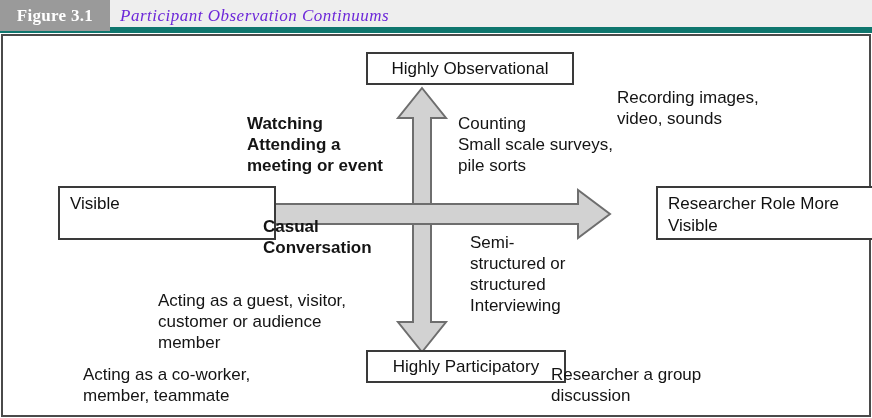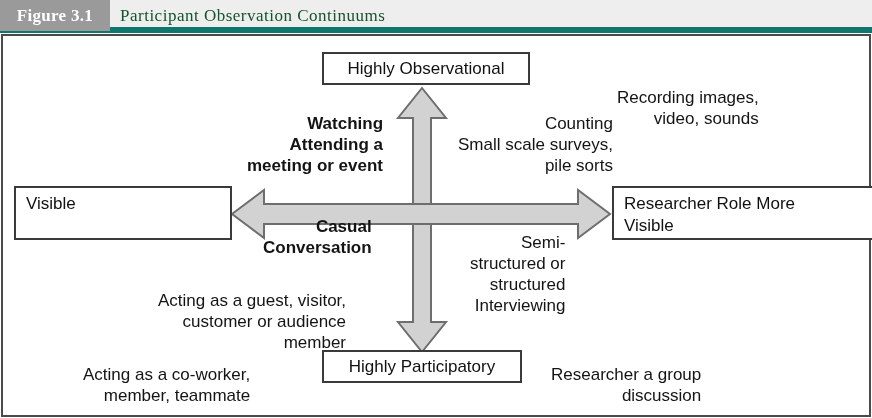"Participant Observation Continuums" #figure-title { color: #14532d -> #6d28d9; font-style: none -> italic }
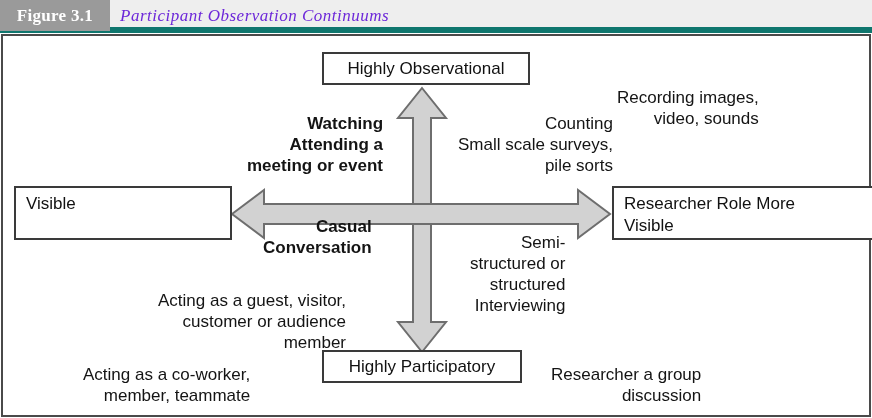"Highly Observational" .pole-box { margin-left: none -> 44px }
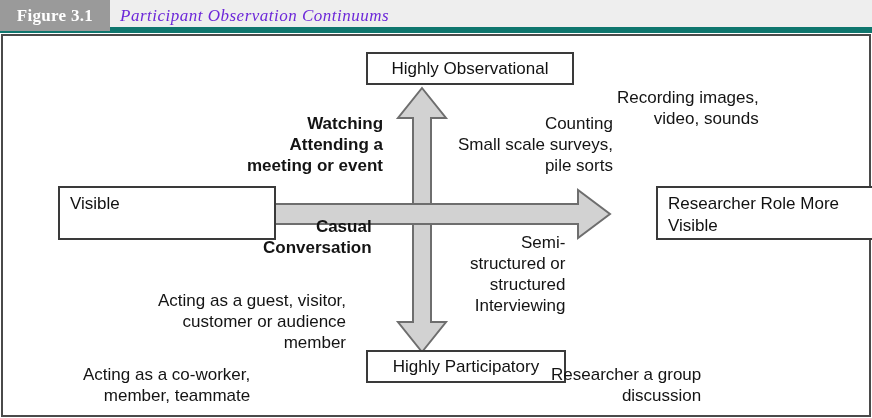"Recording images," .annotation { text-align: right -> none }
